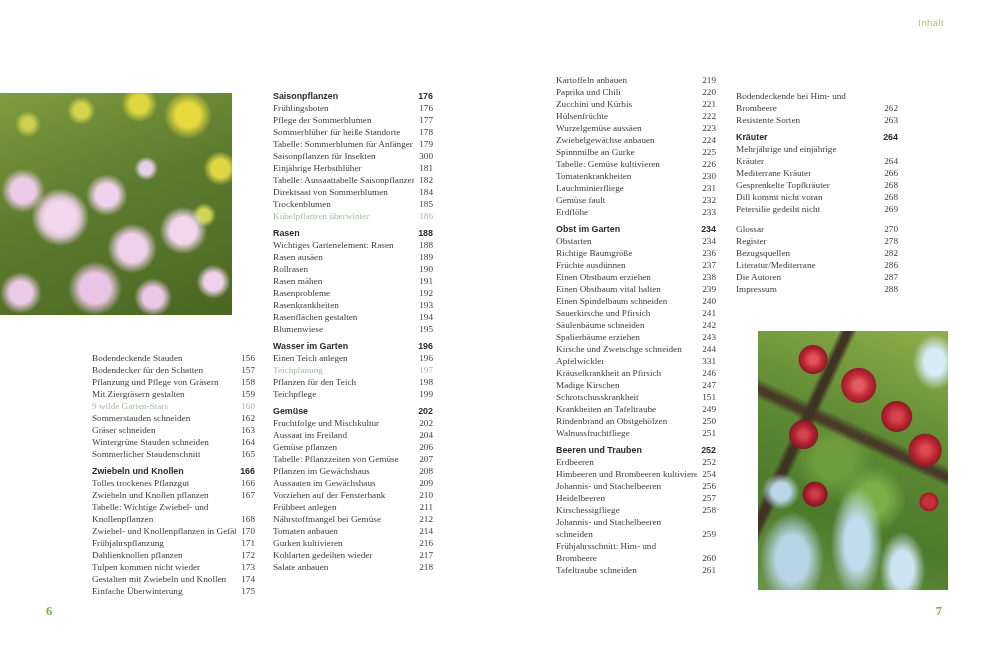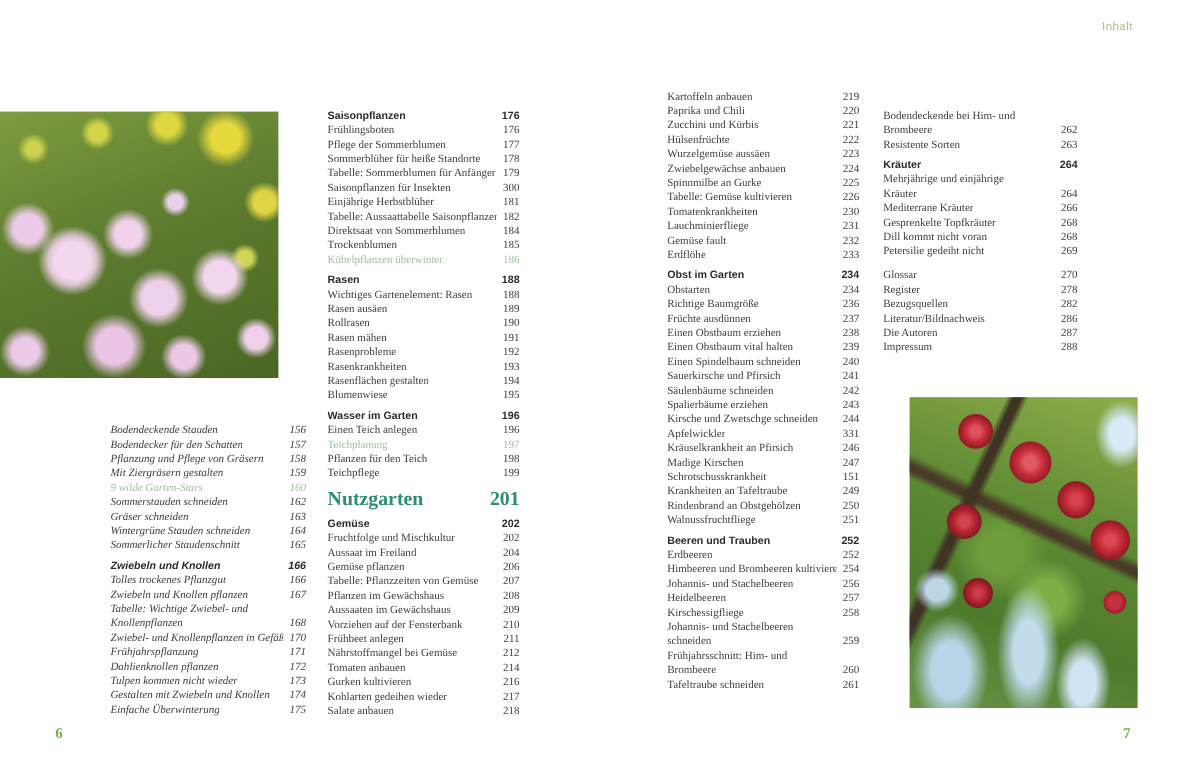"Literatur/Bildnachweis" span.t { text: Literatur/Bildnachweis -> Literatur/Mediterrane }
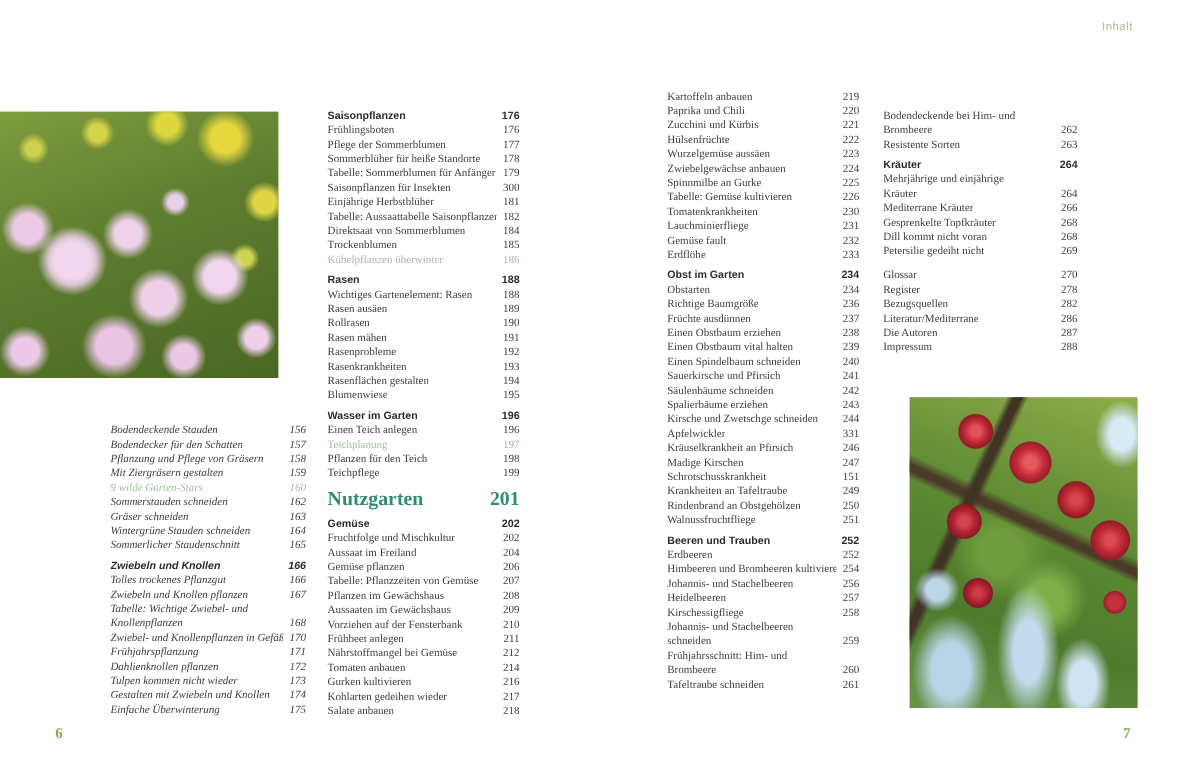"Bodendeckende Stauden" div.col { font-style: italic -> none }
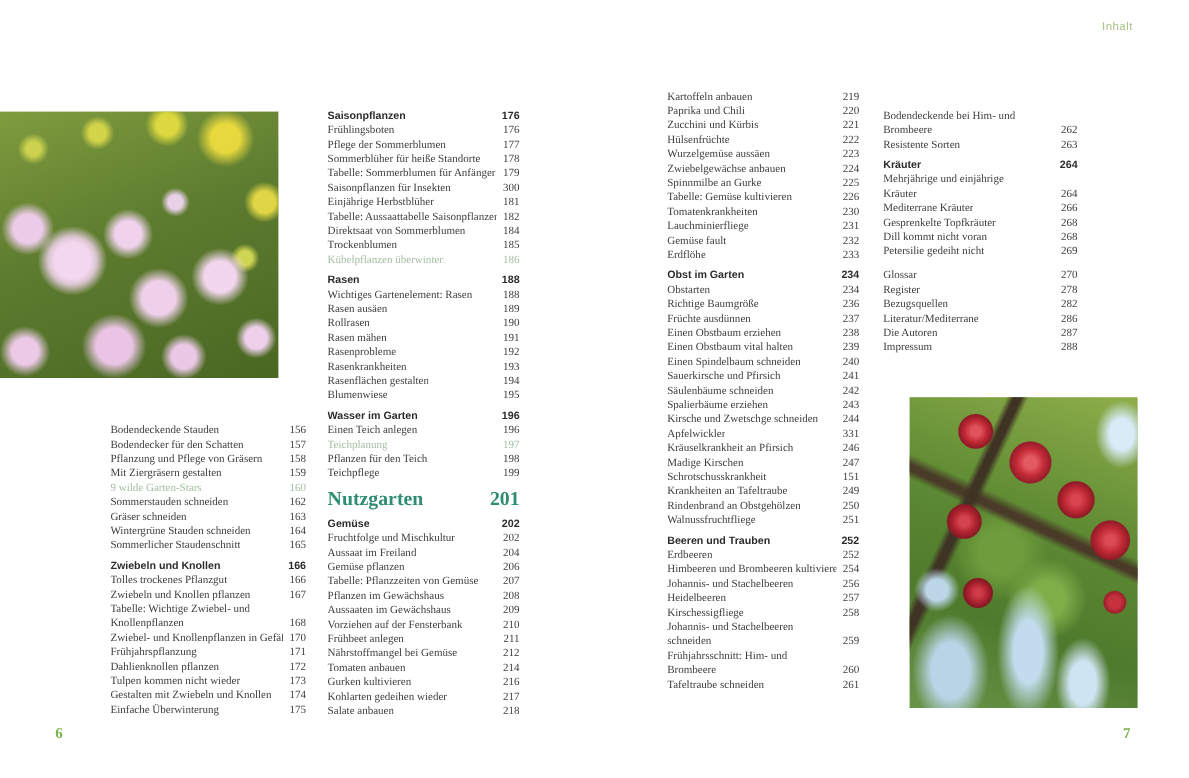"Nutzgarten" div.row { html: <div> <span>Nutzgarten</span> <span>201</span> </div> -> none }
